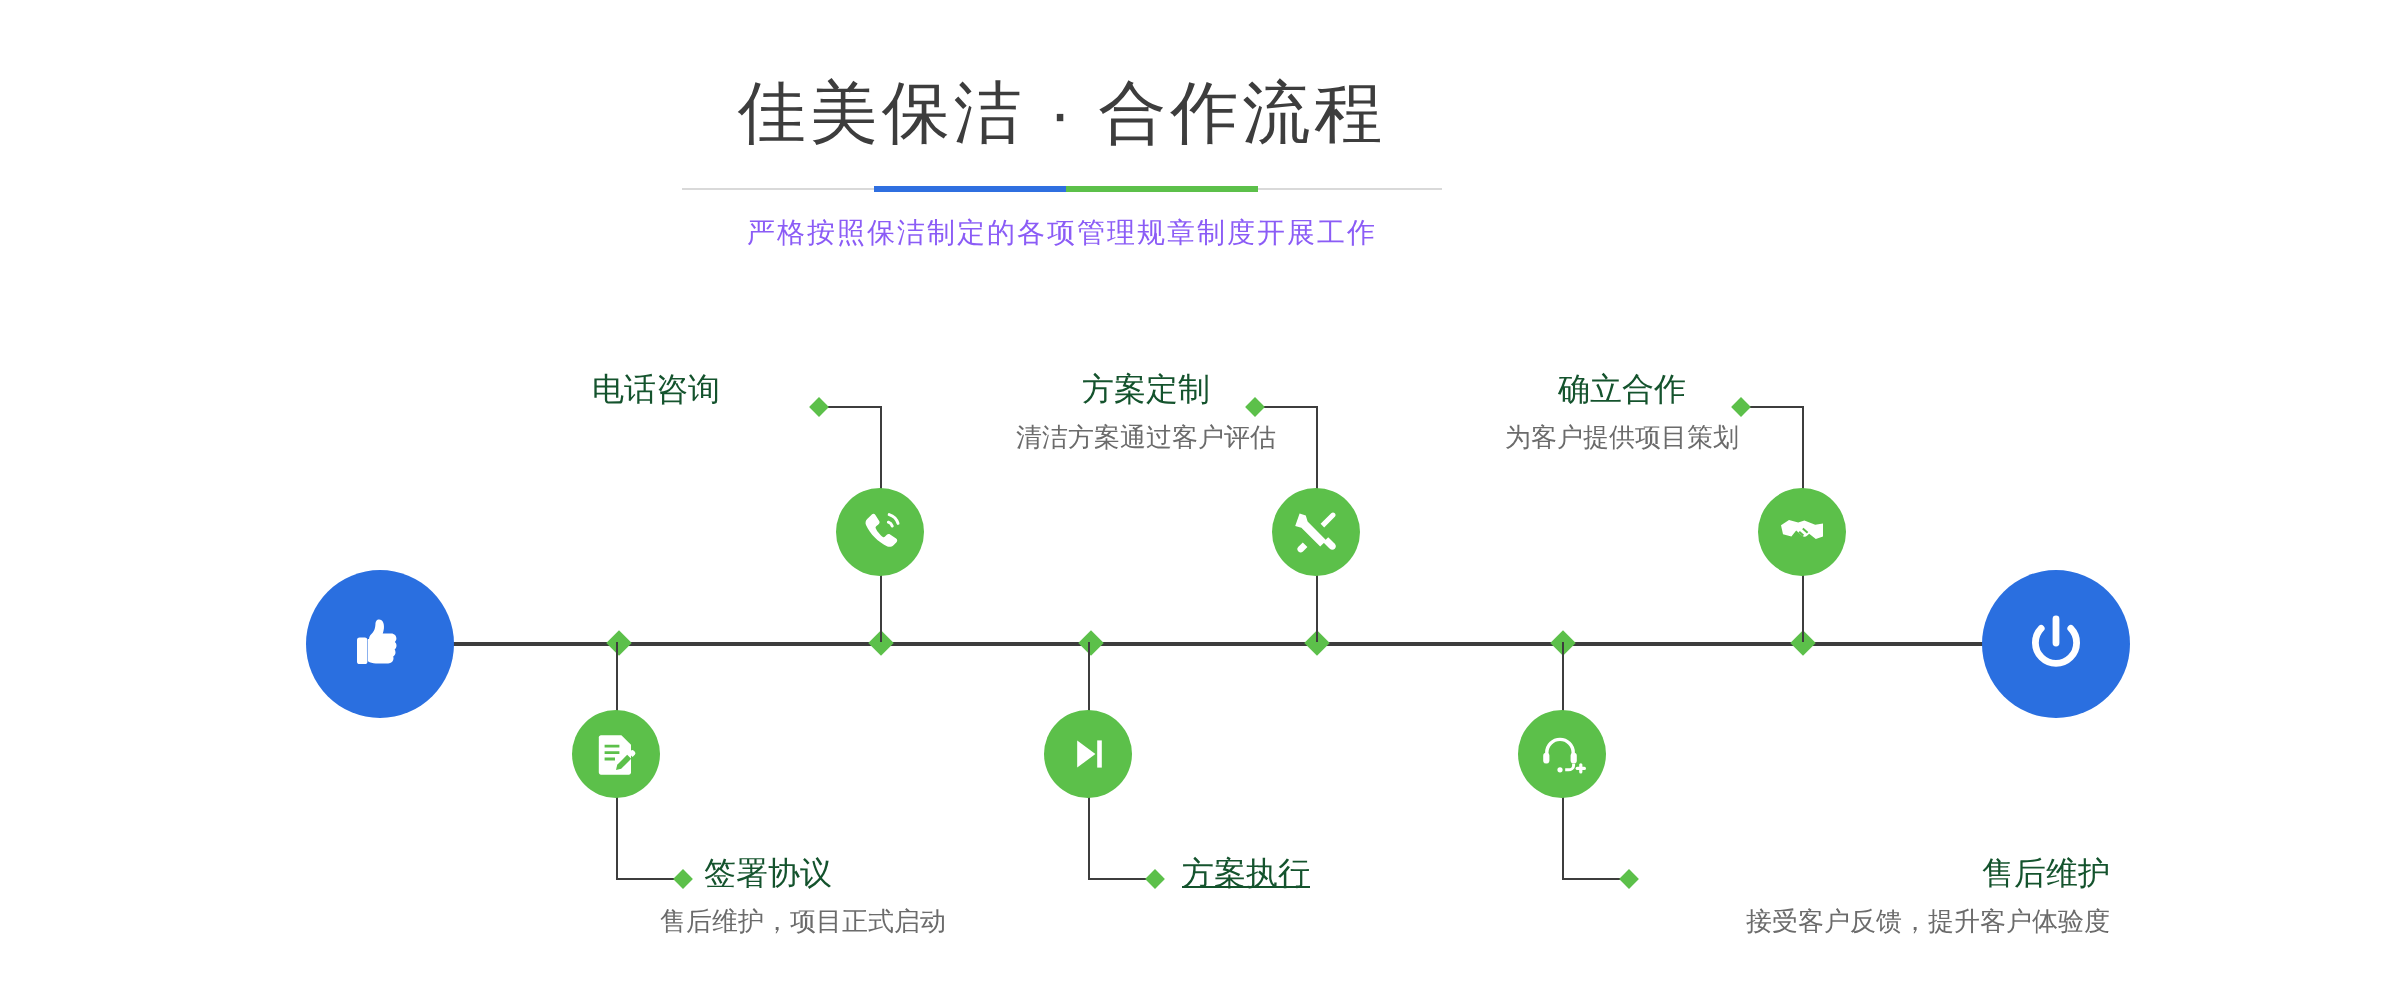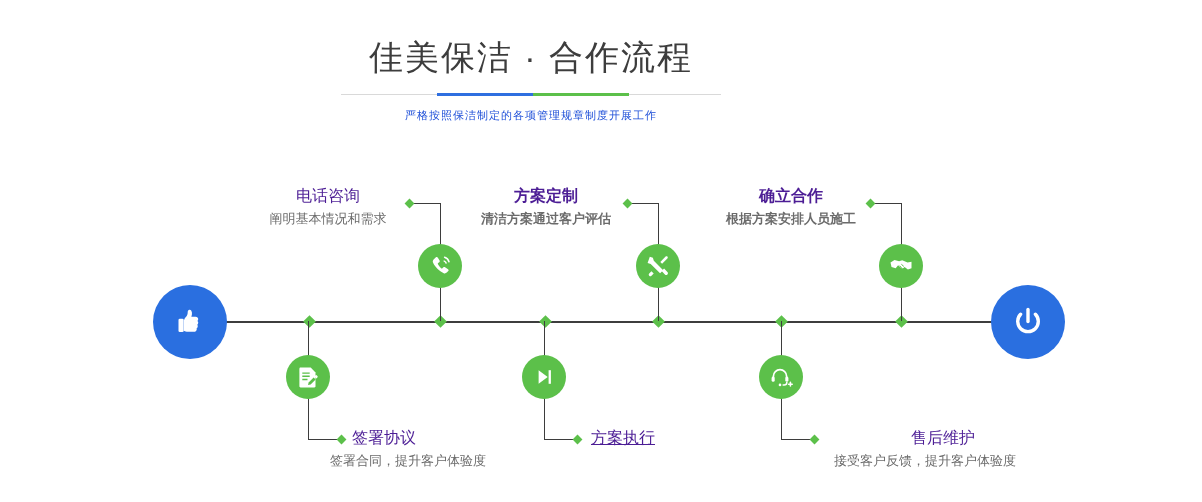"严格按照保洁制定的各项管理规章制度开展工作" .subtitle { color: #1d4ed8 -> #8b5cf6; font-size: 11px -> 14px }
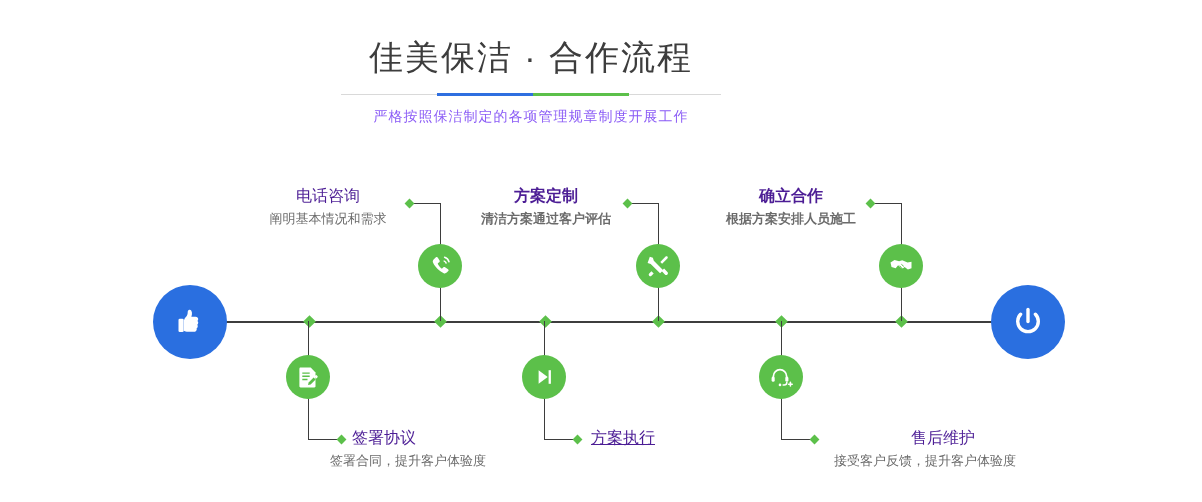"电话咨询" .lab .lab-title { color: #4c1d95 -> #14532d }
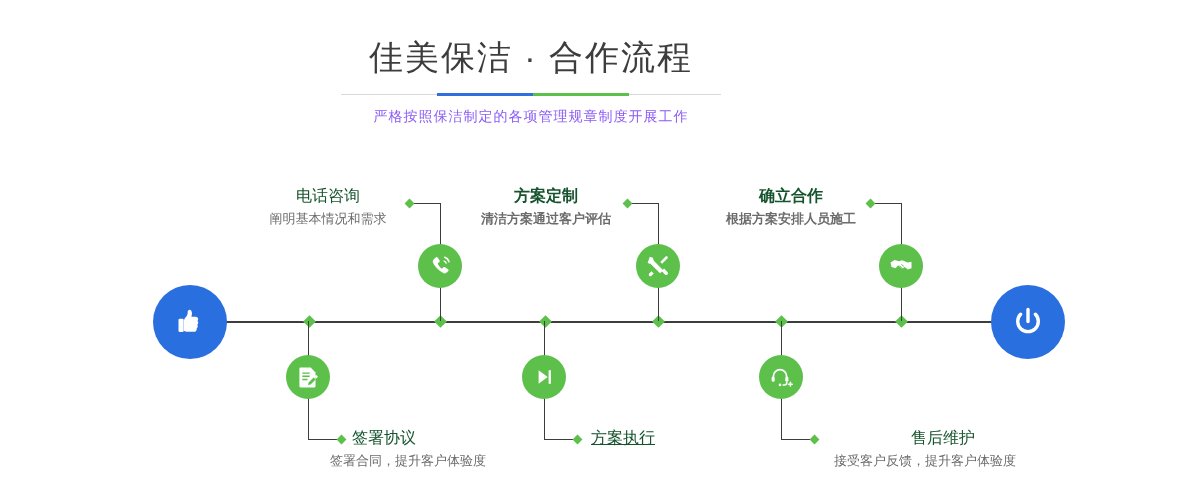"方案定制" div.lab { font-weight: bold -> none; left: 471px -> 498px }
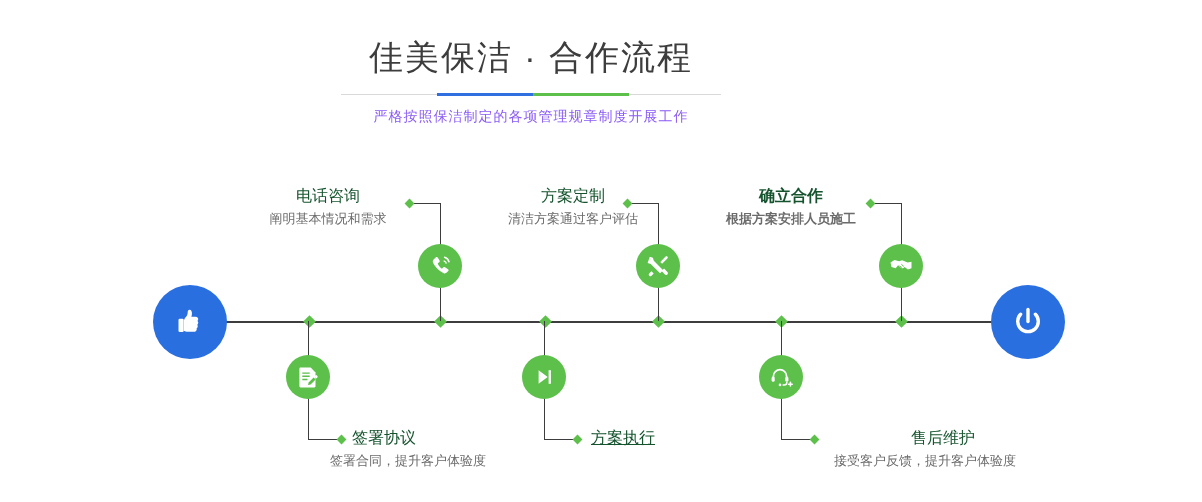"确立合作" div.lab { font-weight: bold -> none; left: 716px -> 736px }
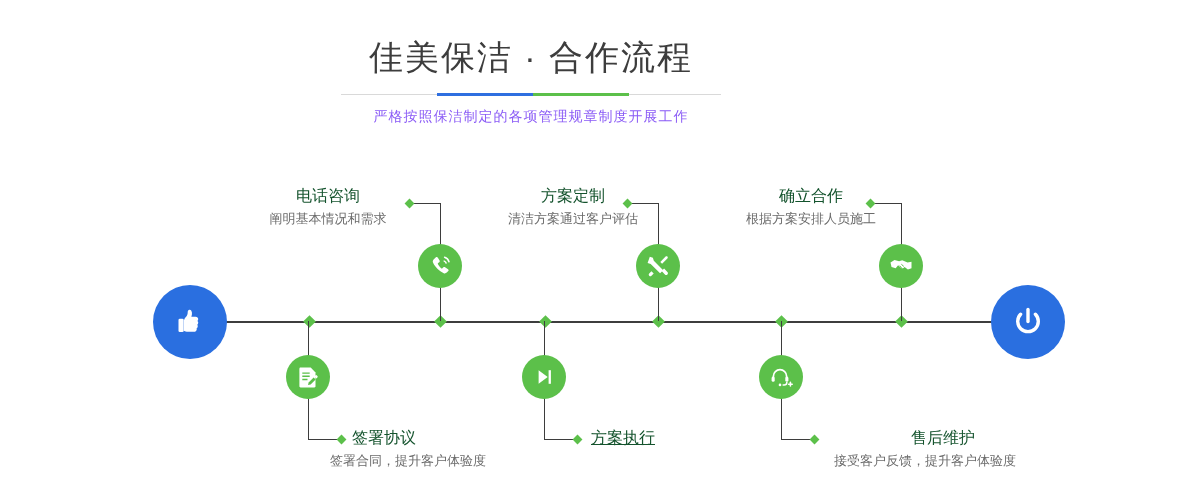"阐明基本情况和需求" div.lab-desc { html: <div>阐明基本情况和需求</div> -> none }
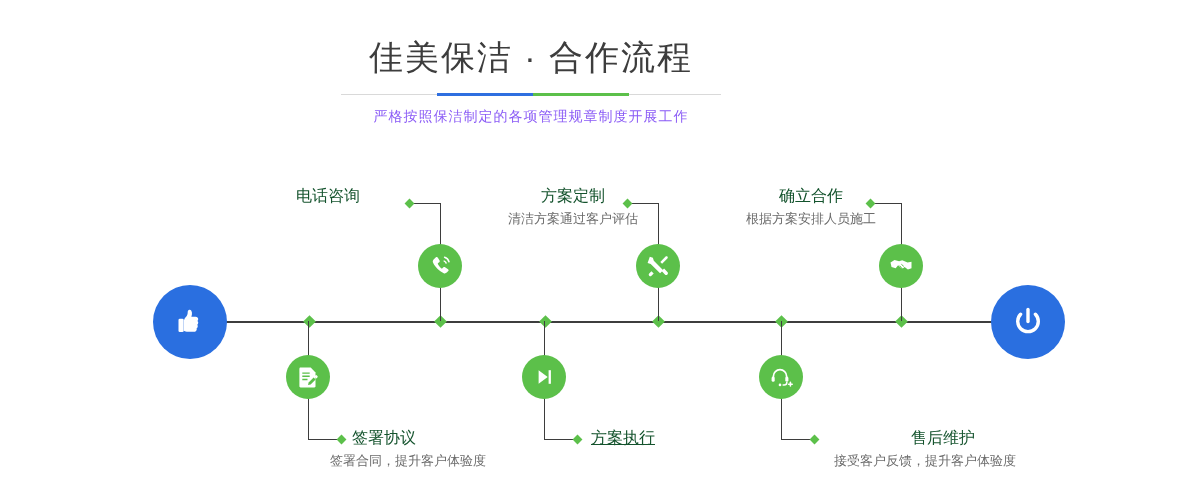"根据方案安排人员施工" div.lab-desc { text: 根据方案安排人员施工 -> 为客户提供项目策划 }
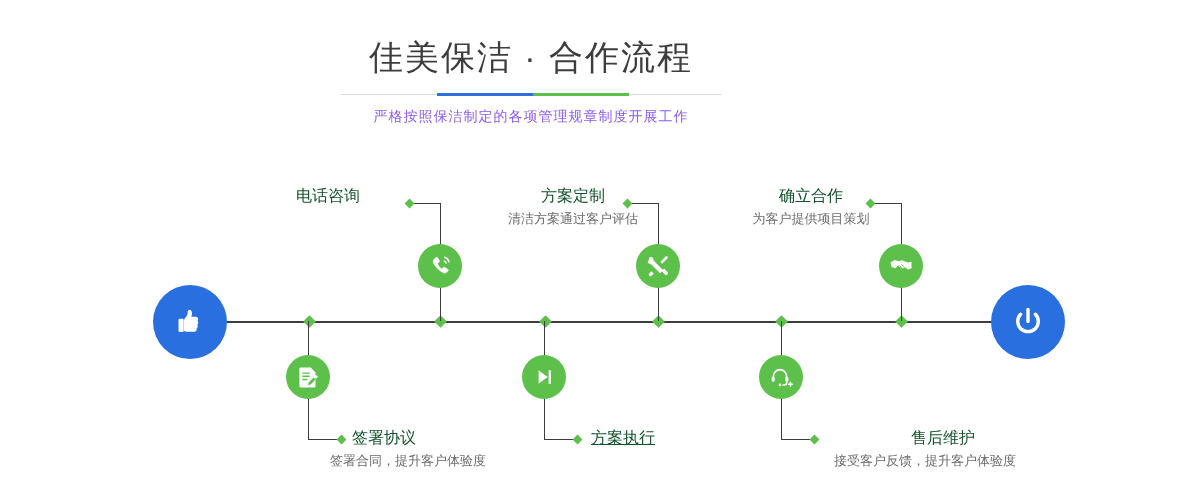"售后维护" div.lab { text-align: center -> right }
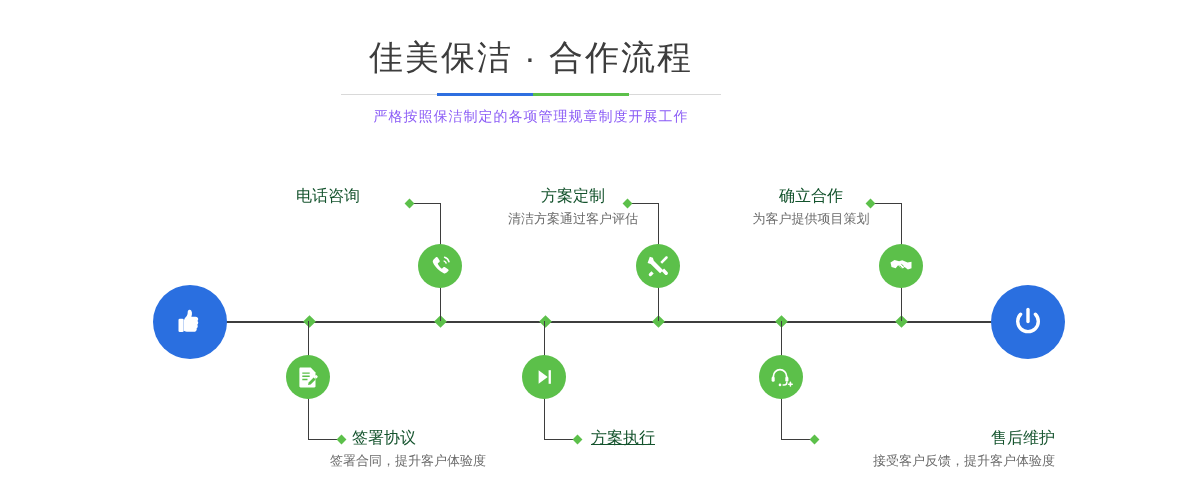"签署合同，提升客户体验度" div.lab-desc { text: 签署合同，提升客户体验度 -> 售后维护，项目正式启动 }
